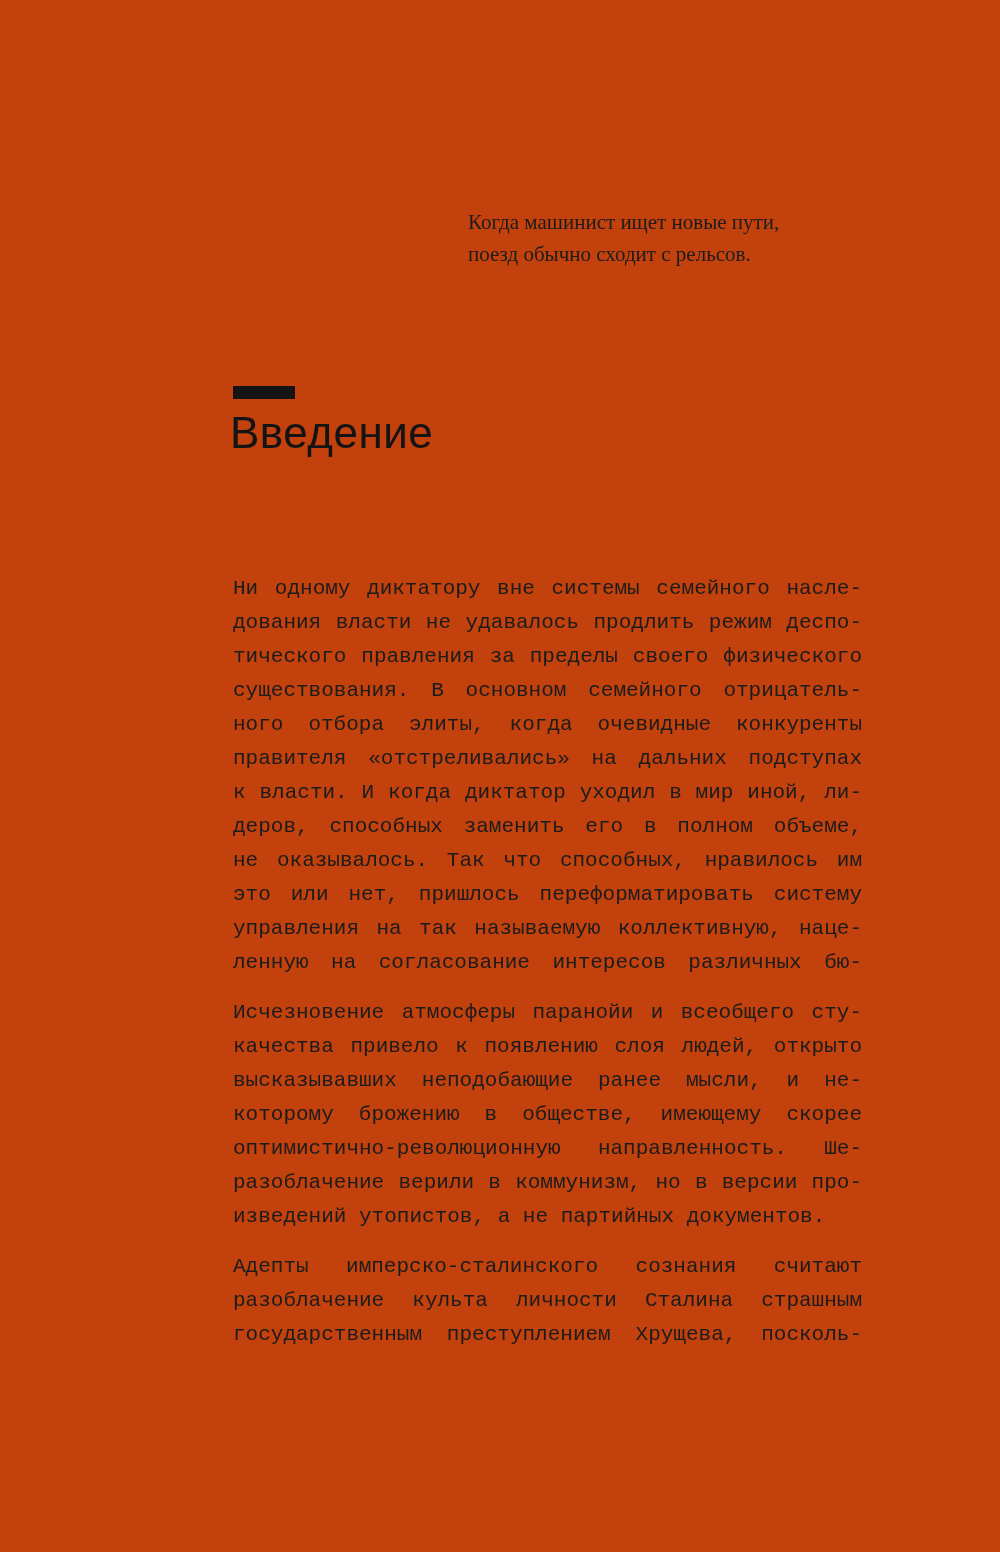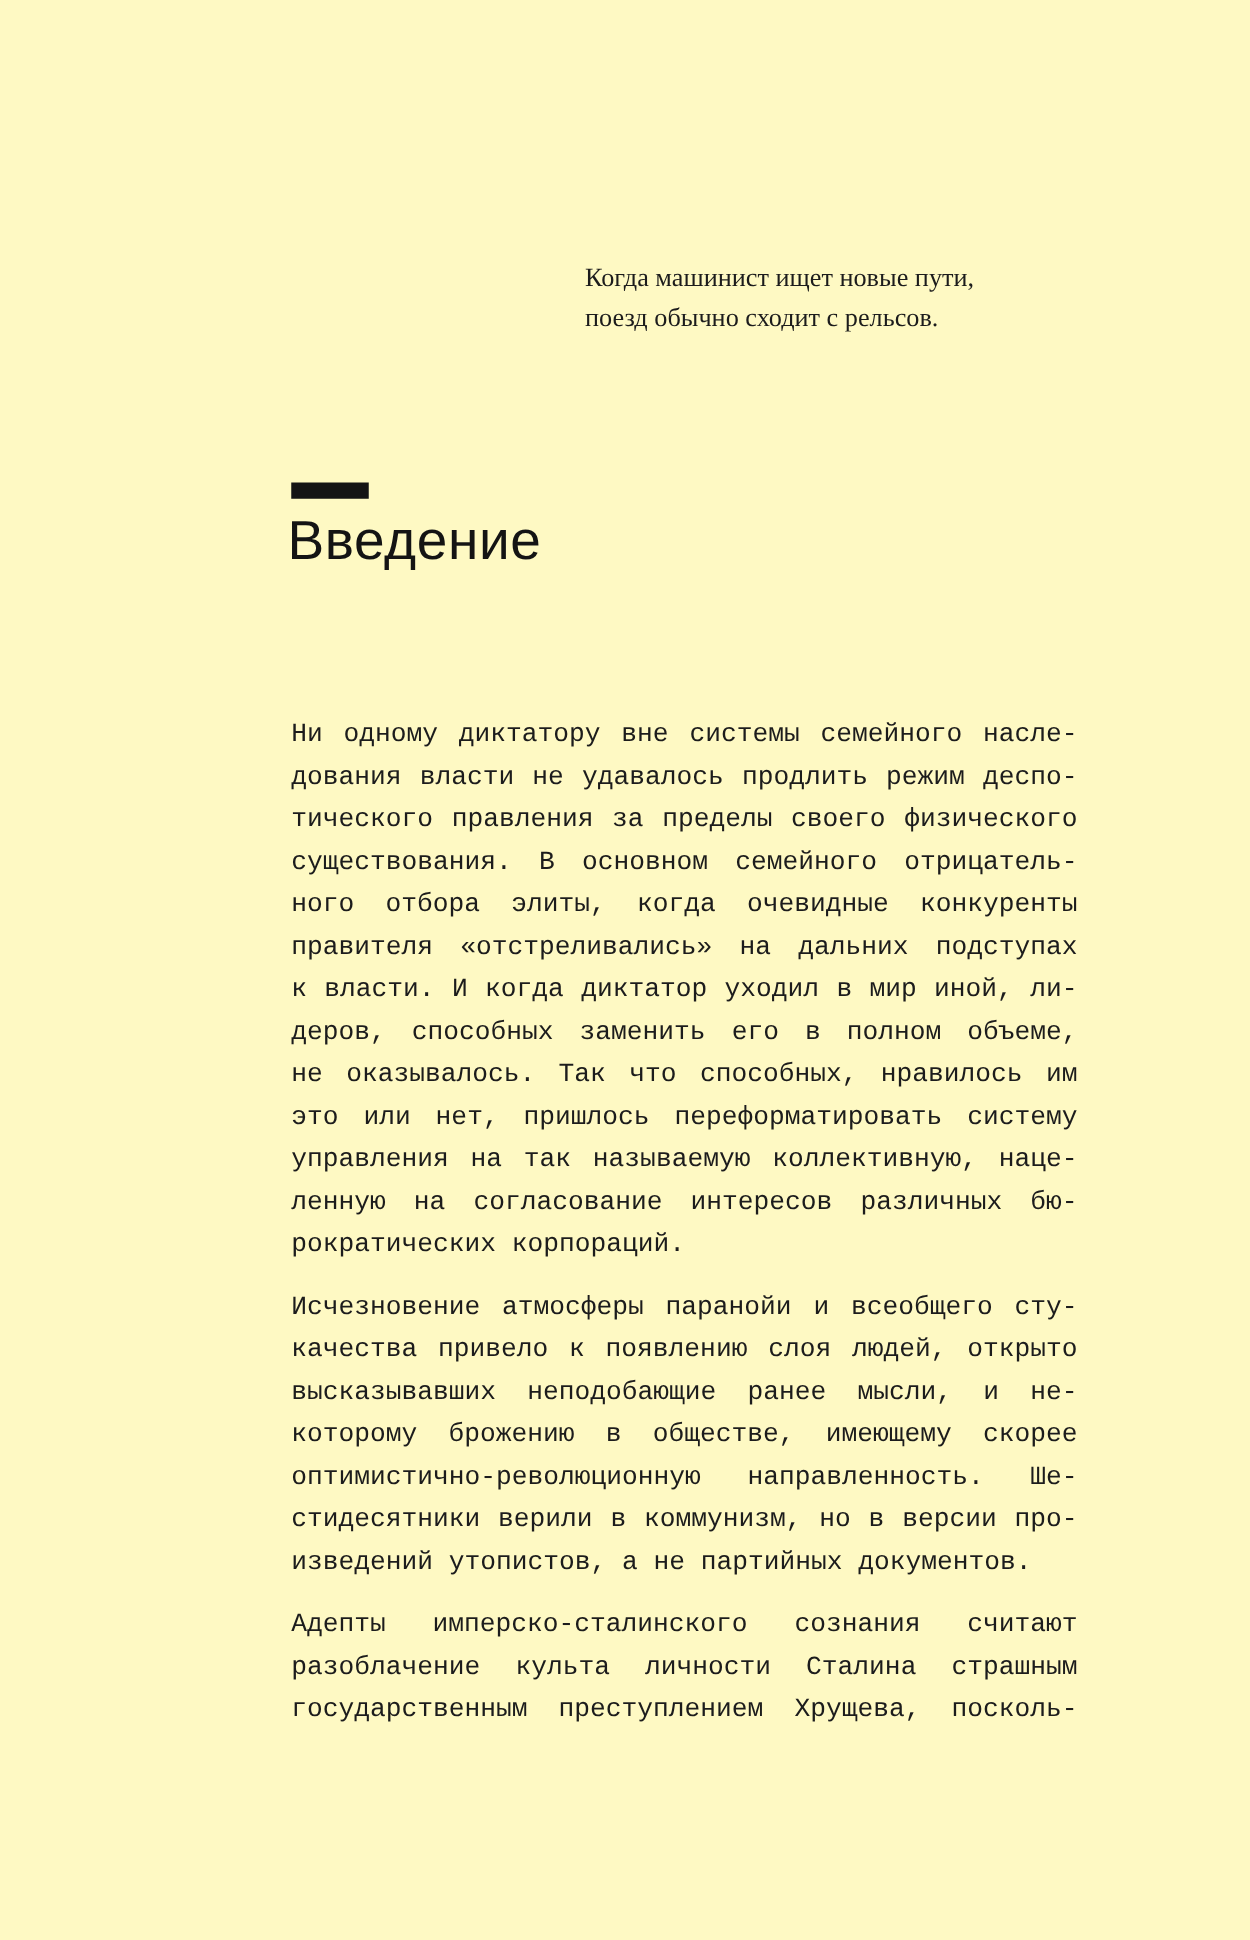"Когда машинист ищет новые пути," .page { background: #fef9c3 -> #c2410c }
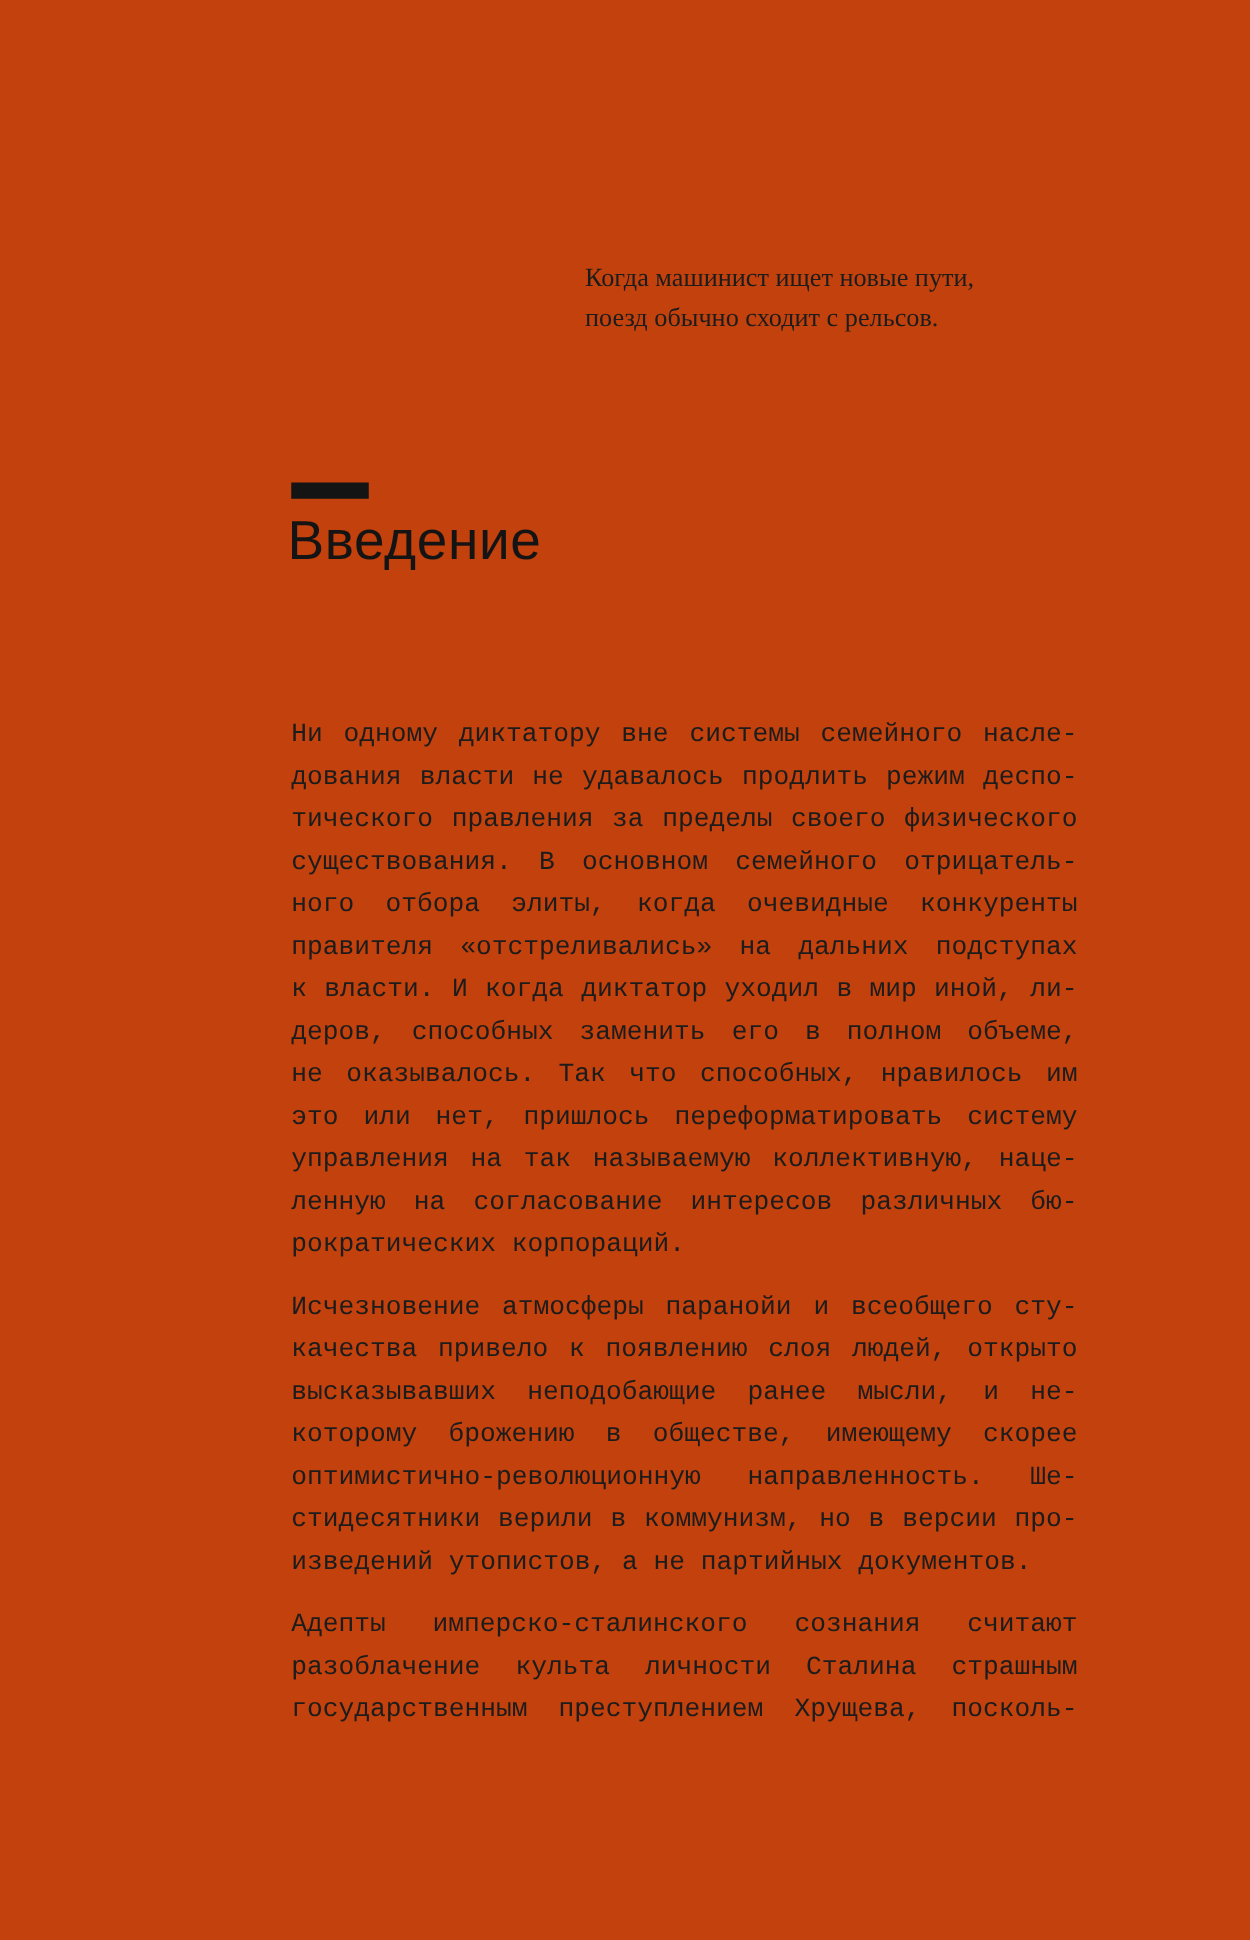"рократических корпораций." div.line { html: <div>рократических корпораций.</div> -> none }
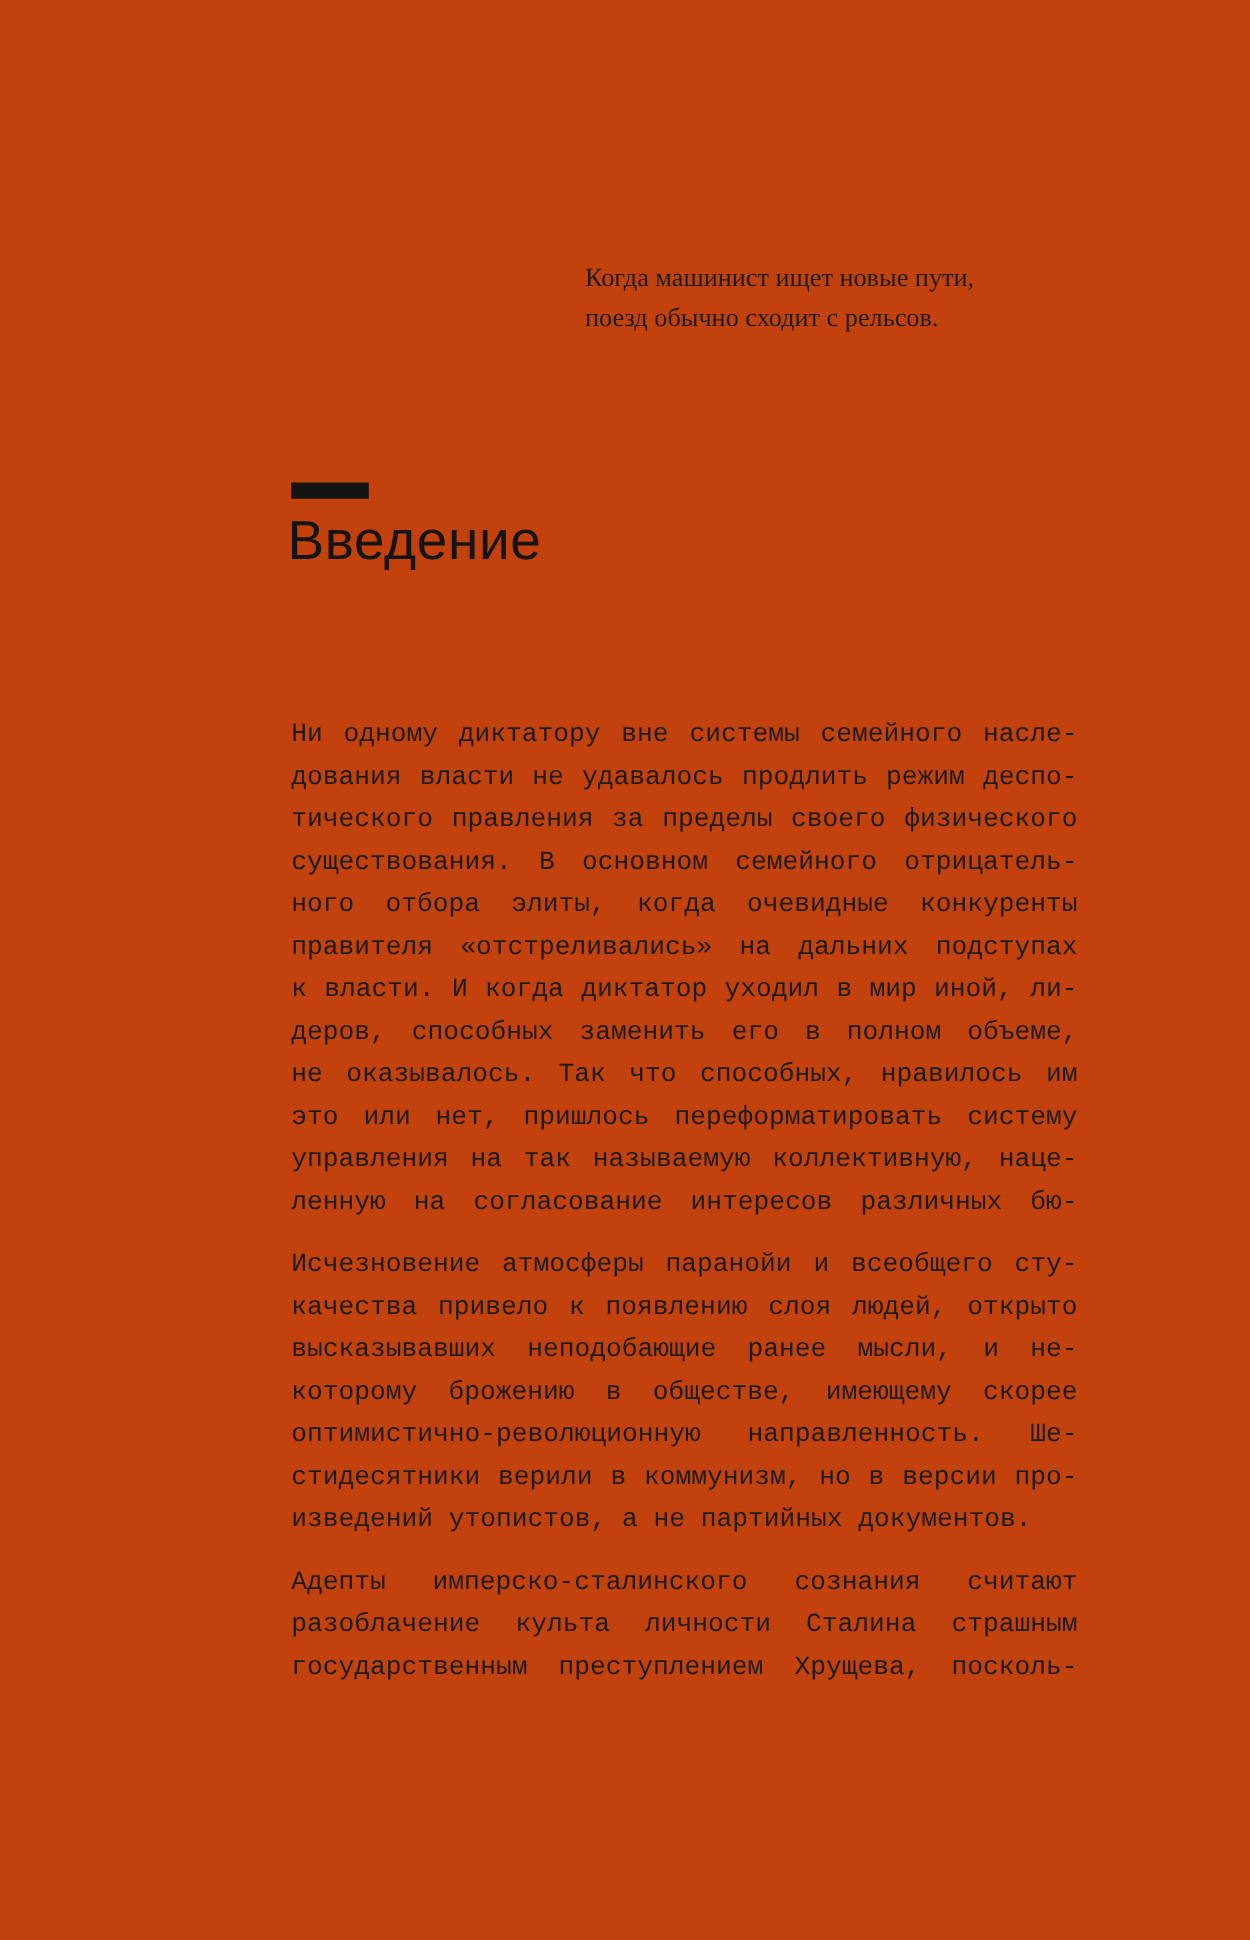"стидесятники верили в коммунизм, но" div.line { text: стидесятники -> разоблачение }
